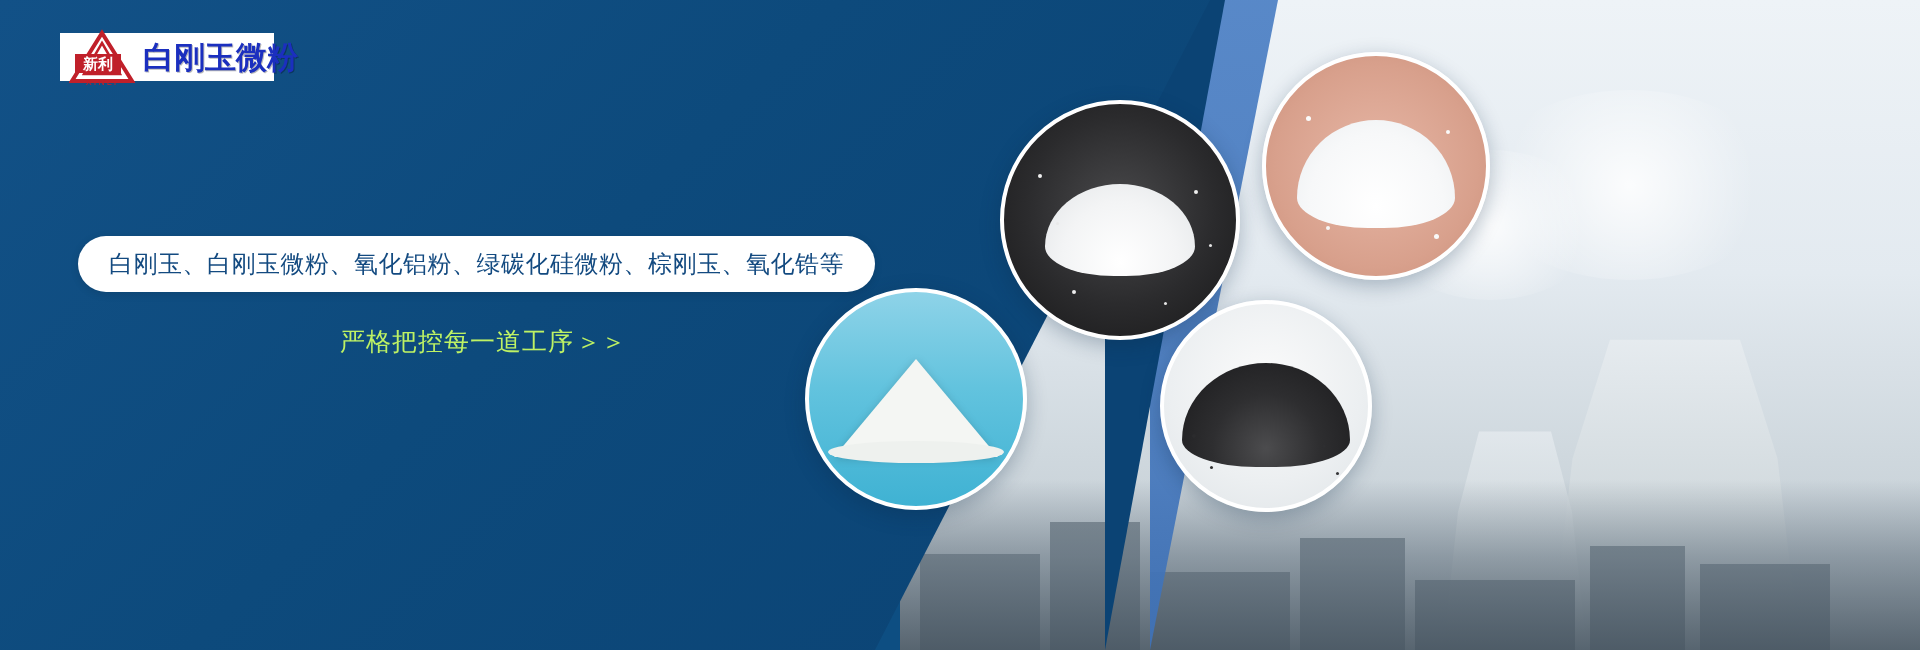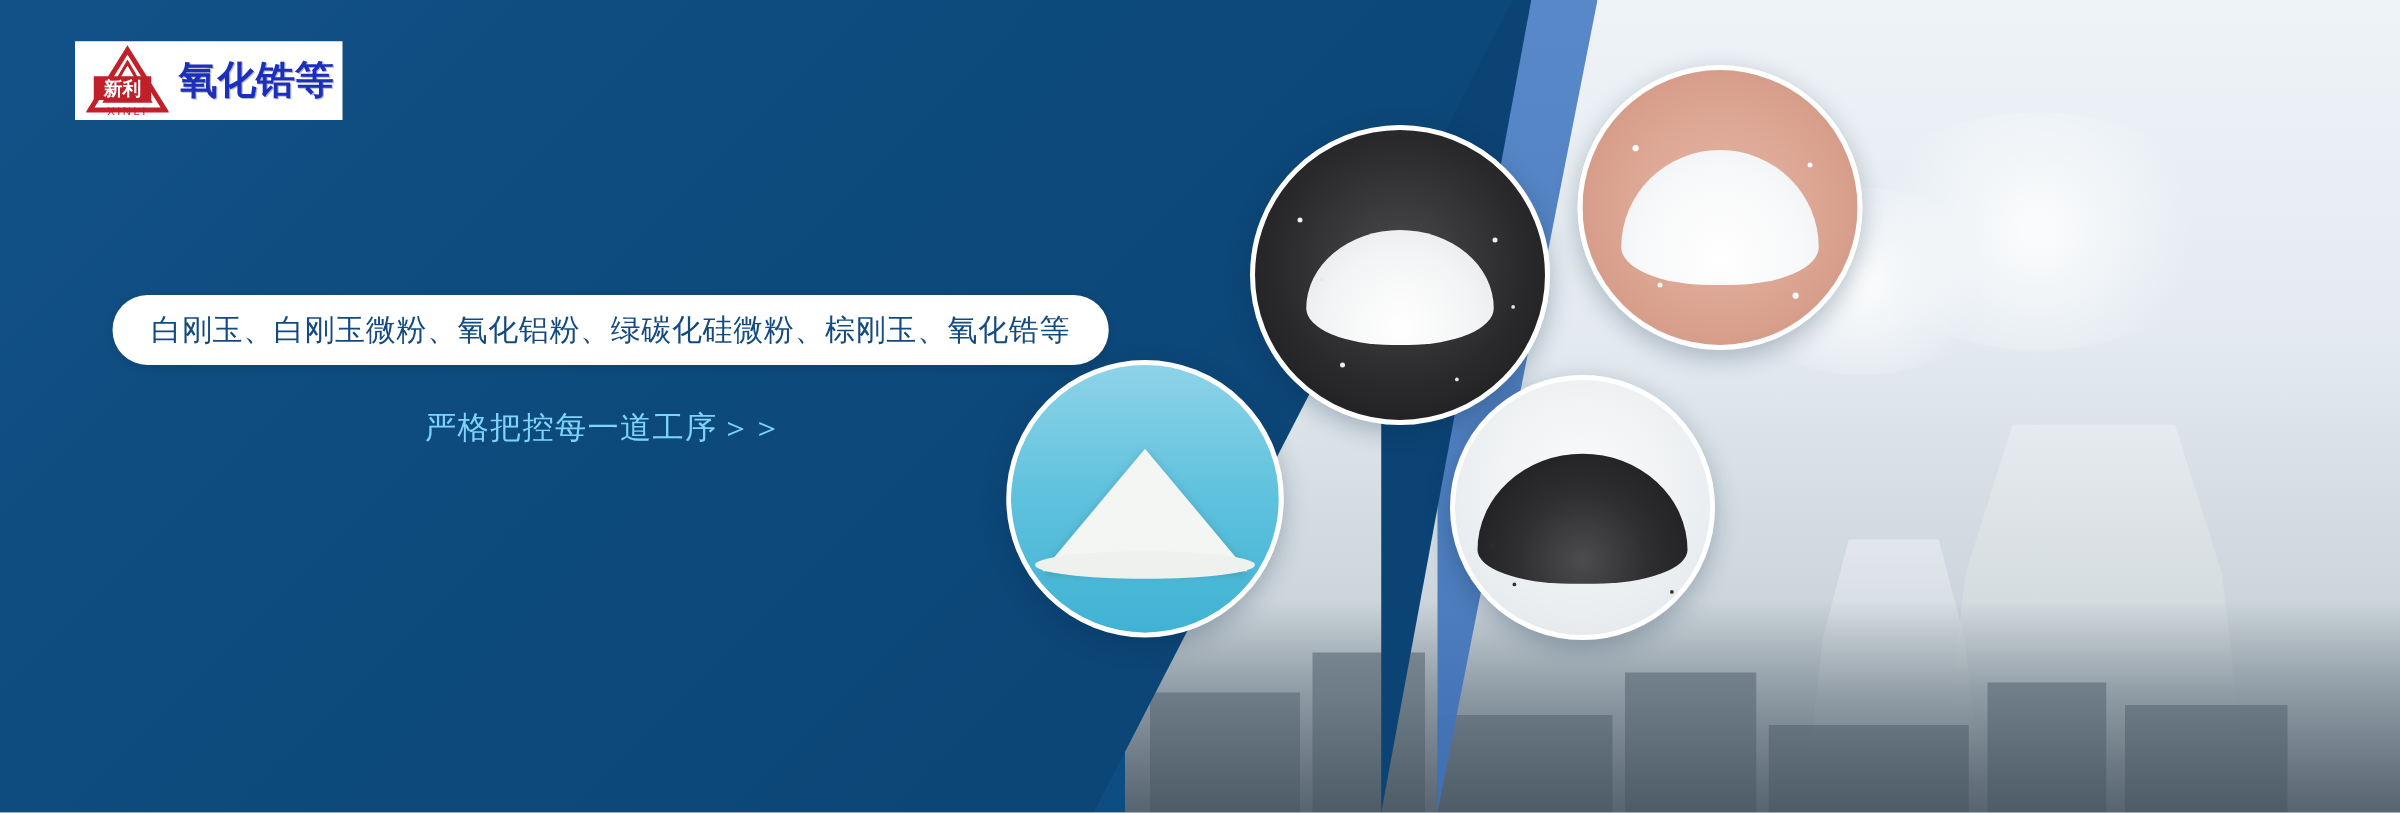"新利" .logo-box { height: 63px -> 48px }
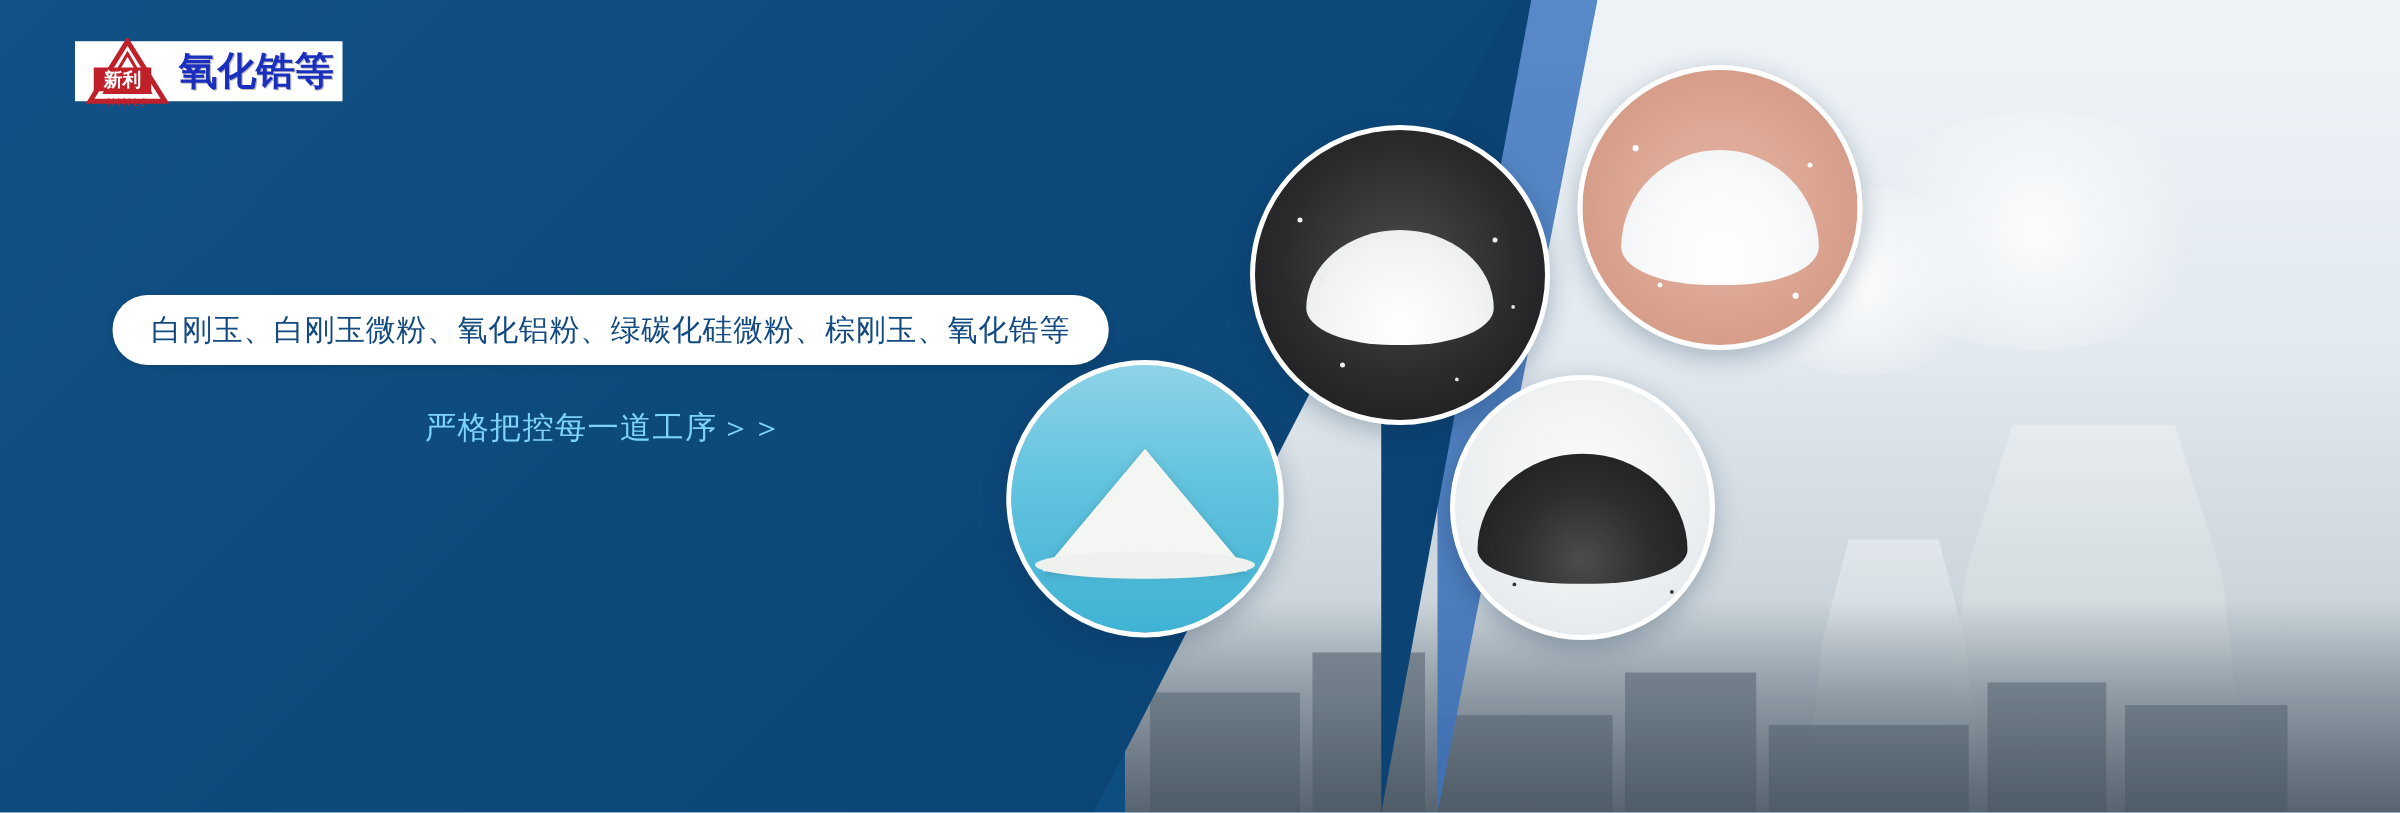"氧化锆等" div.logo-text { text: 氧化锆等 -> 白刚玉微粉 }
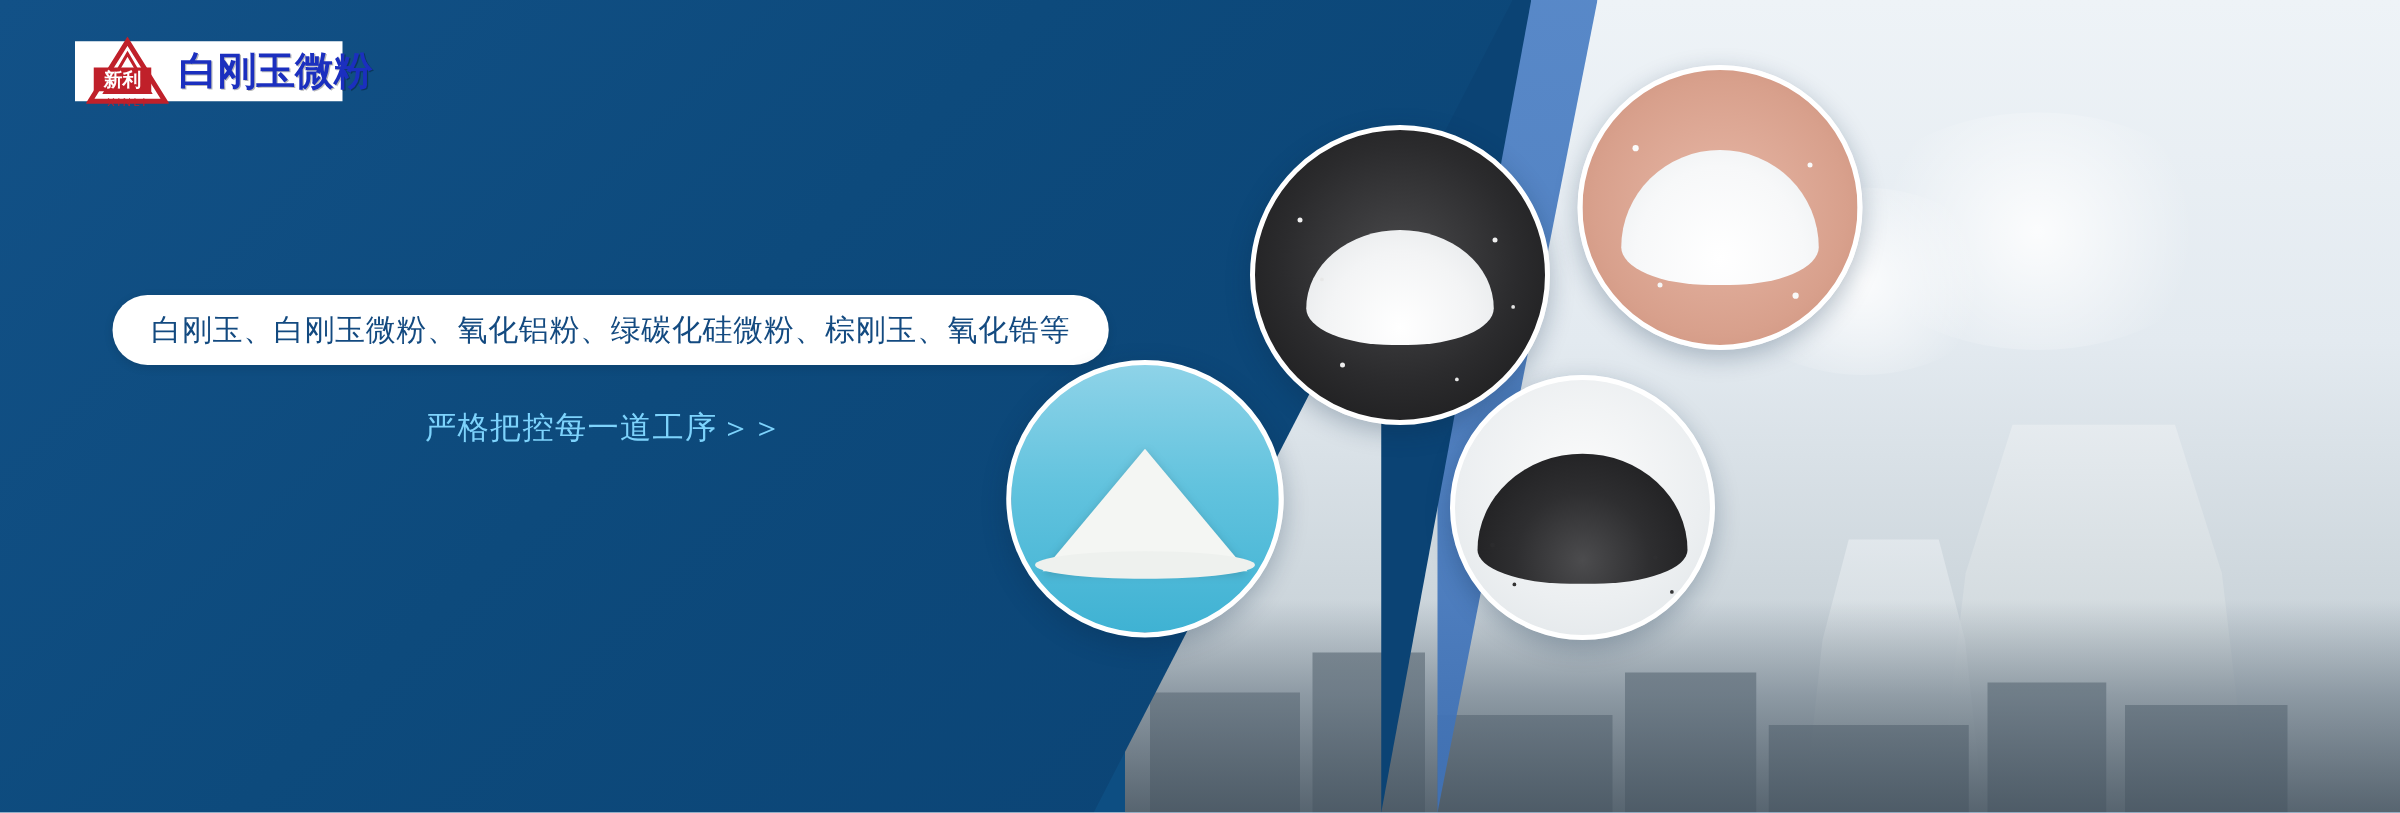"白刚玉、白刚玉微粉、氧化铝粉、绿碳化硅微粉、棕刚玉、氧化锆等" .pill { left: 90px -> 78px }
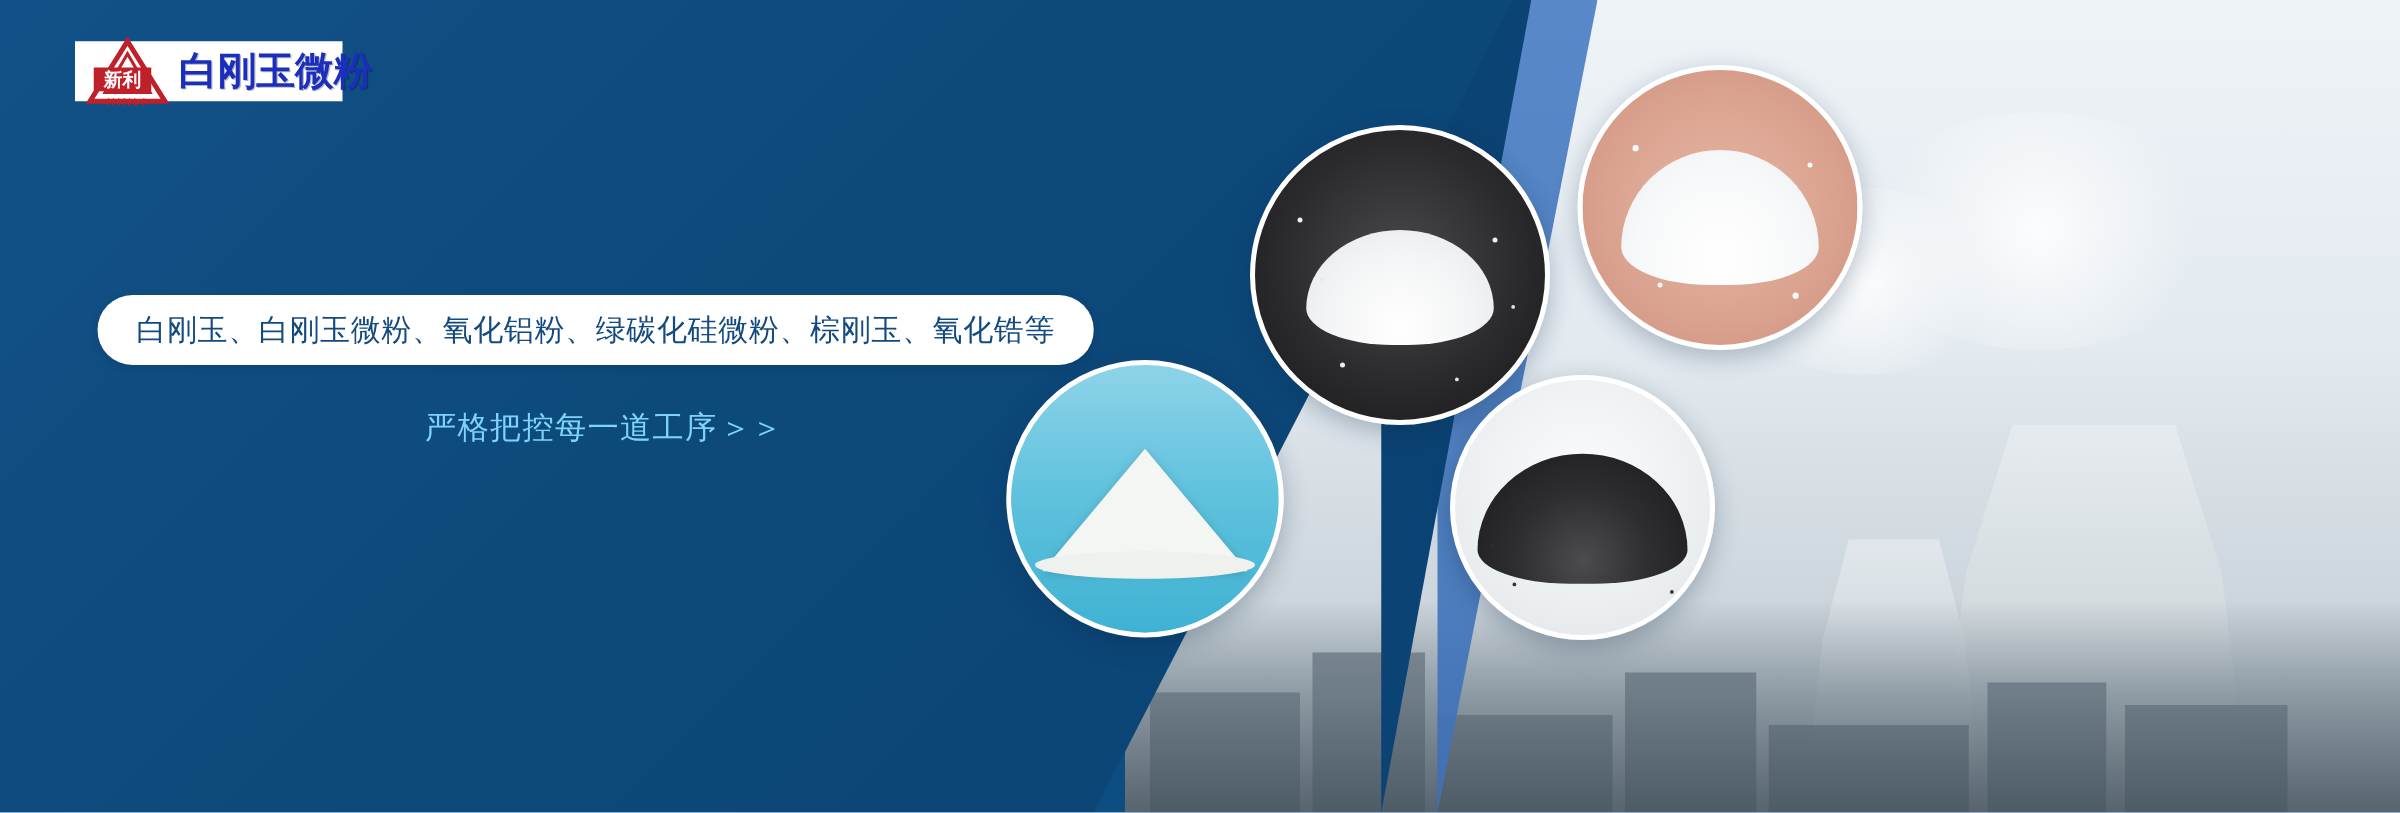"严格把控每一道工序＞＞" .cta { color: #7dd3fc -> #bef264 }
